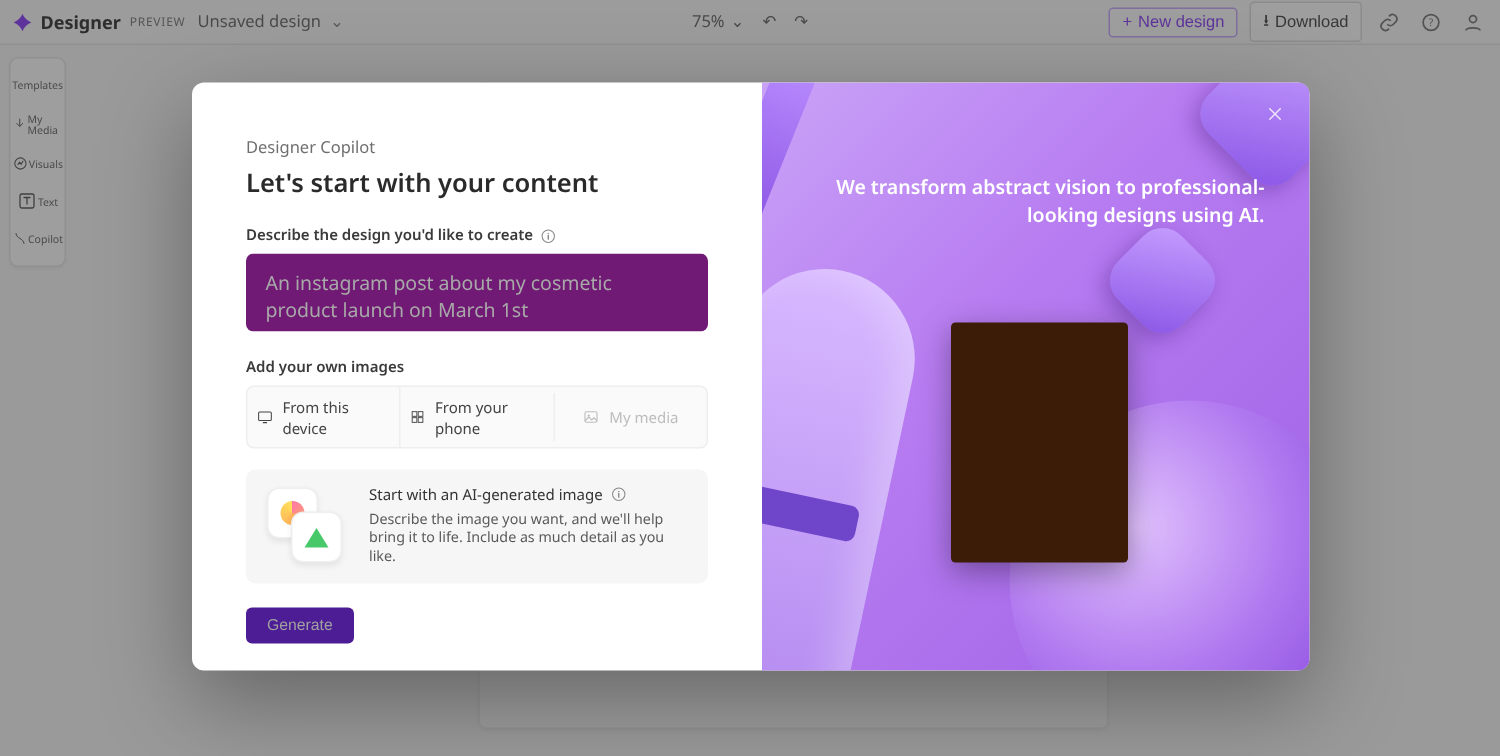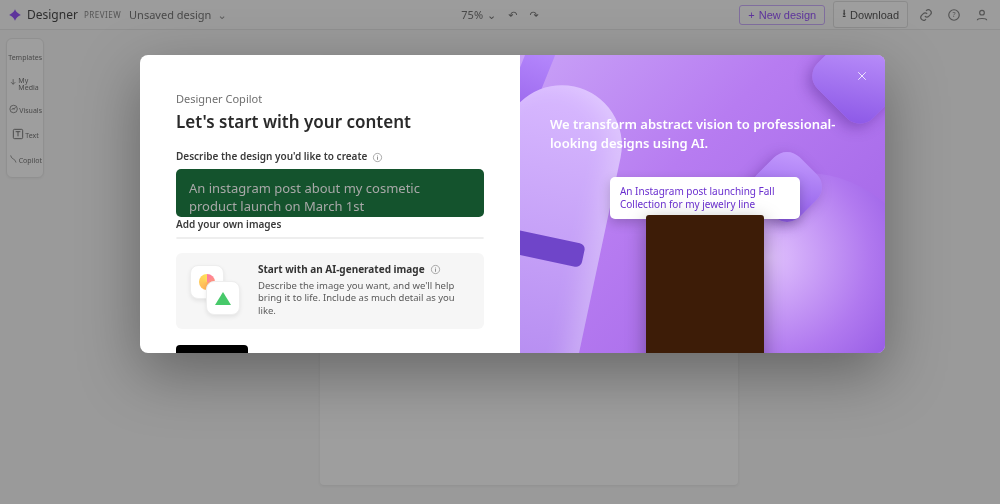"Designer" .topbar .brand { font-weight: 400 -> 700 }
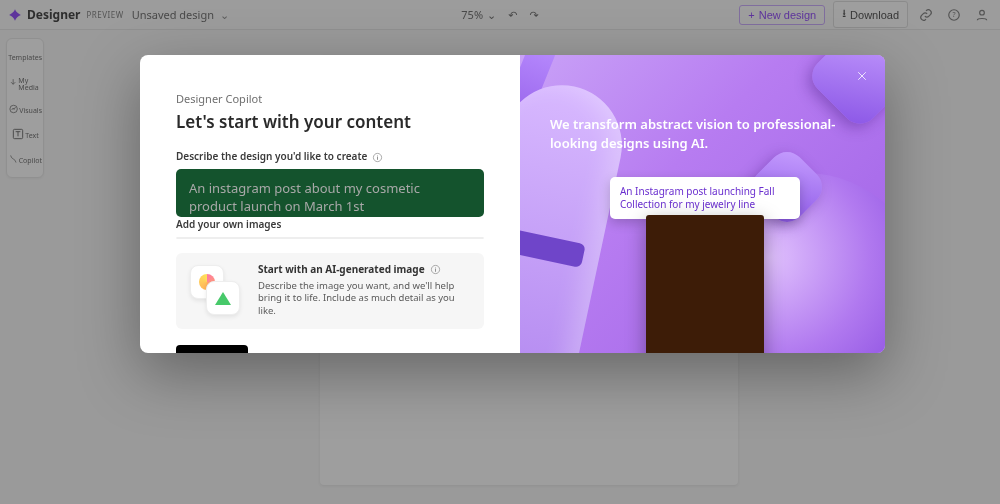"Designer Copilot" .modal { height: 298px -> 392px; left: 140px -> 128px }
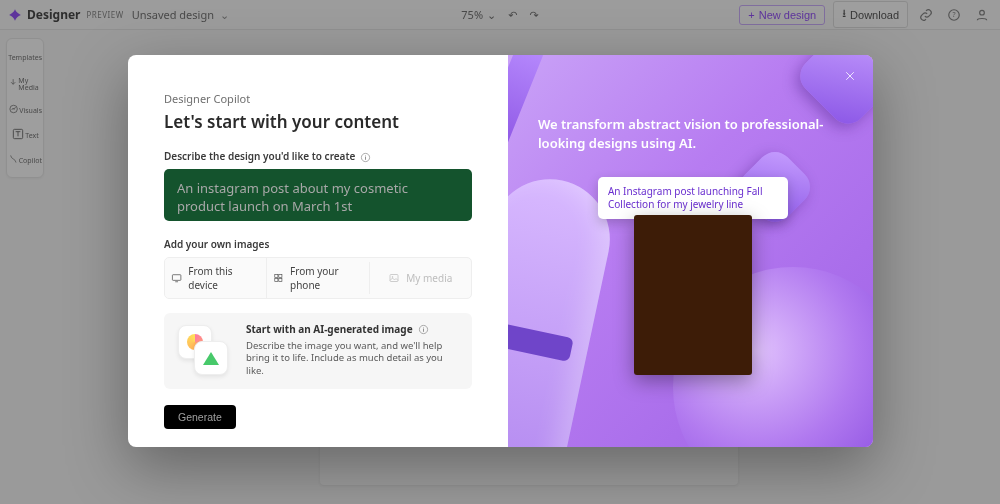"We transform abstract vision to" .modal-right .tagline { text-align: left -> right }
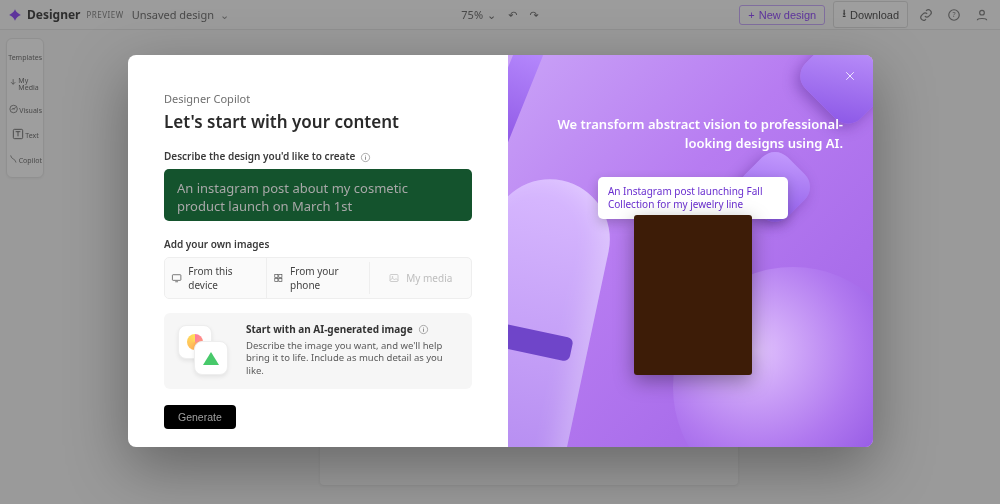"An instagram post about my" .prompt-box { background: #14532d -> #701a75 }
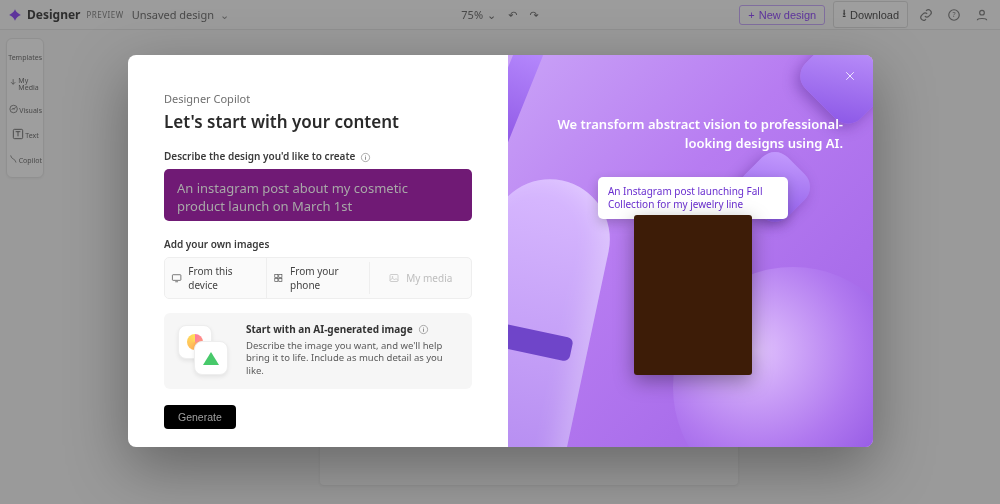"An Instagram post launching Fall" div.bubble { html: <div>An Instagram post launching Fall Collection for my jewelry line</div> -> none }
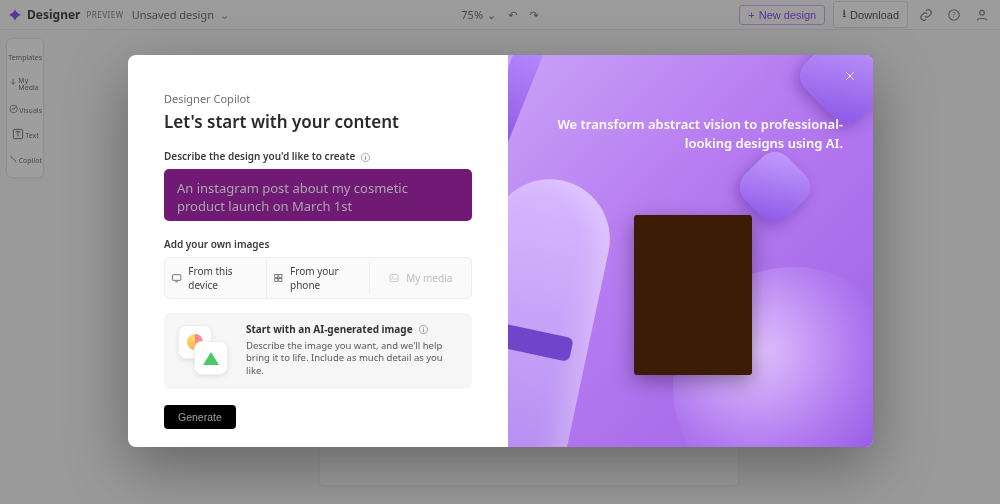"Start with an AI-generated image" .ai-text .ai-head { font-weight: 700 -> 400 }
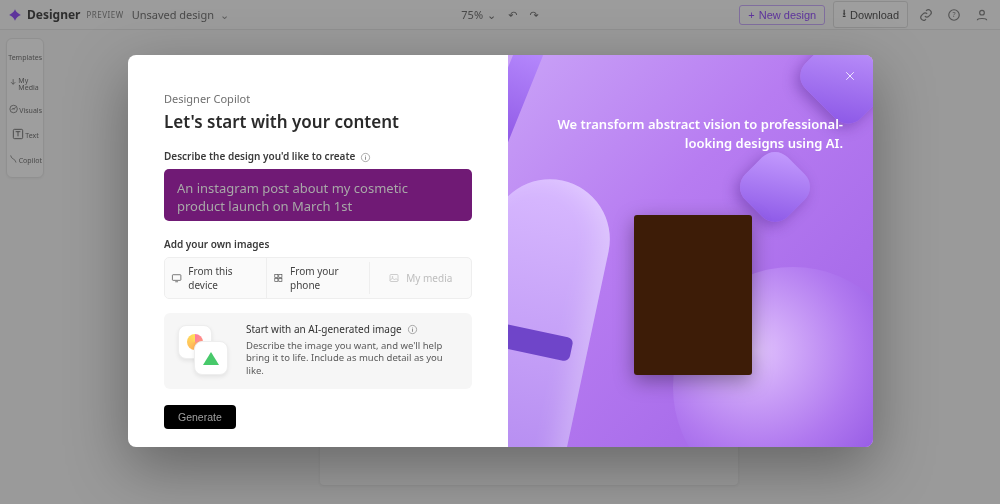"Generate" .gen-btn { background: #000000 -> #4c1d95 }
